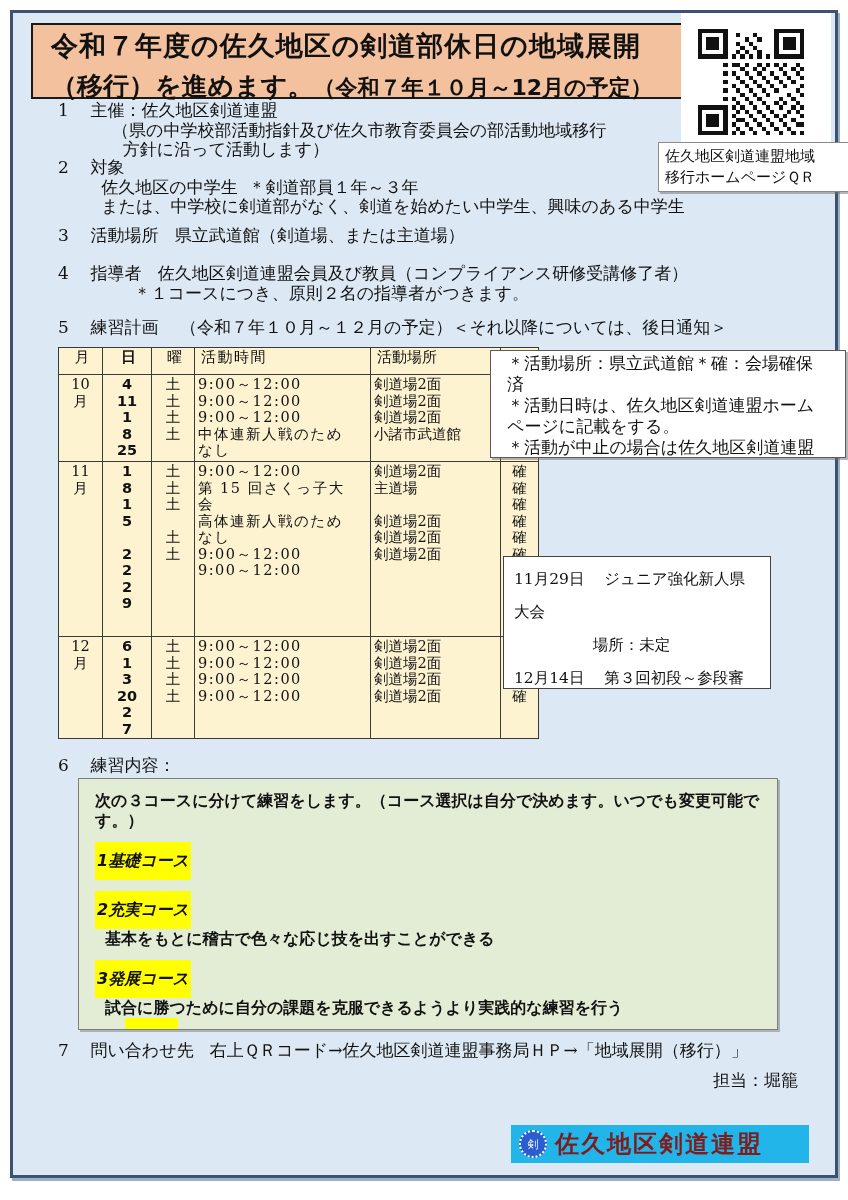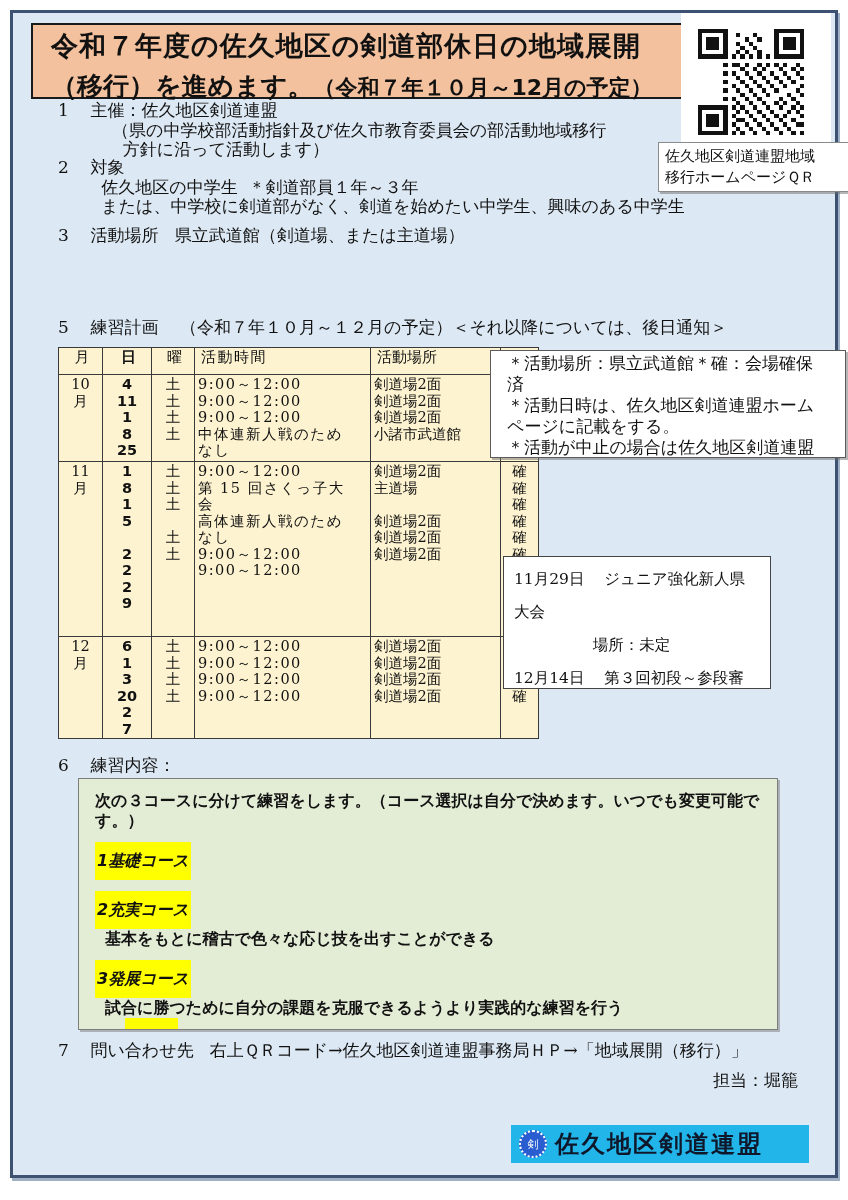"4 指導者 佐久地区剣道連盟会員及び教員（コンプライアンス研修受講修了者）" div.sec { html: none -> <div>4 指導者 佐久地区剣道連盟会員及び教員（コンプライアンス研修受講修了者） ＊１コースにつき、原則２名の指導者がつきます。</div> }
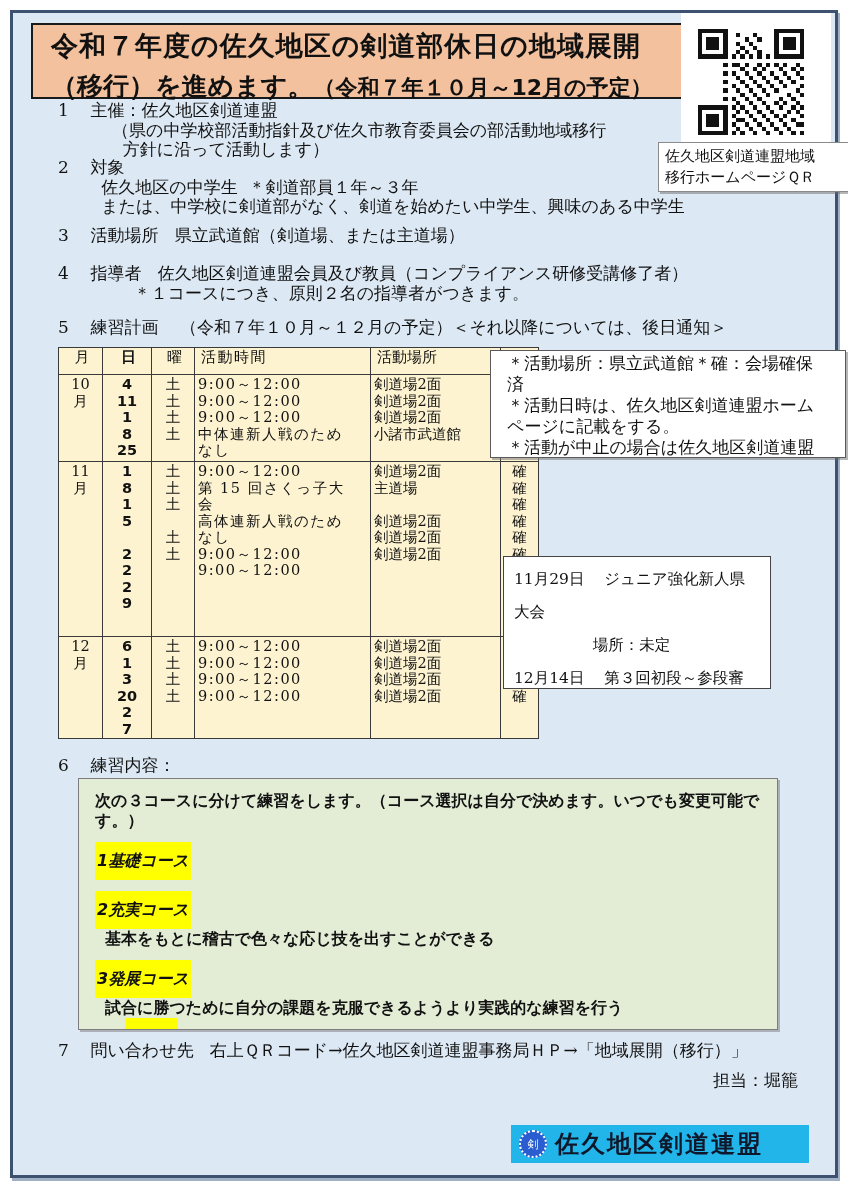"佐久地区剣道連盟" .org-name { color: #0f172a -> #7f1d1d }
